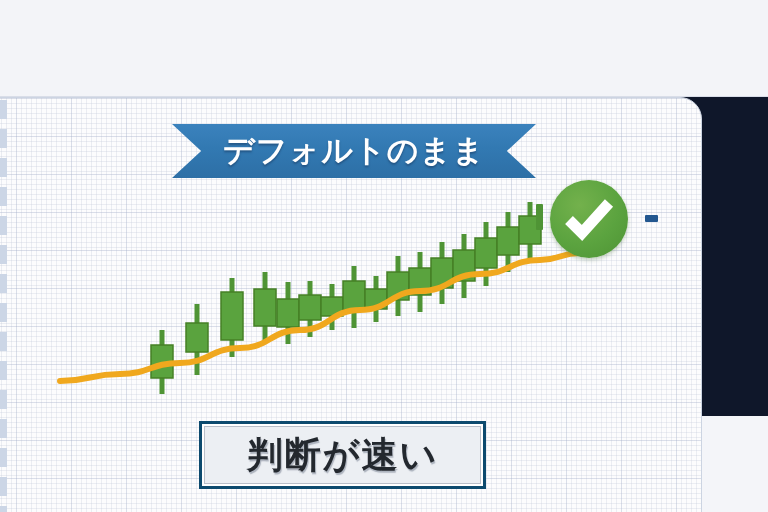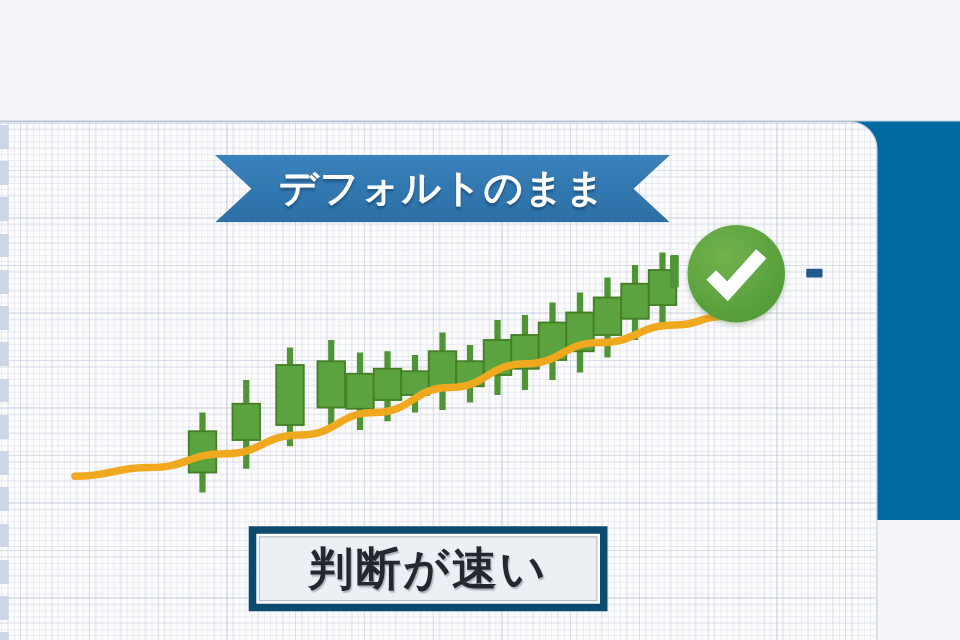"デフォルトのまま" #stage { background: #0369a1 -> #0f172a }
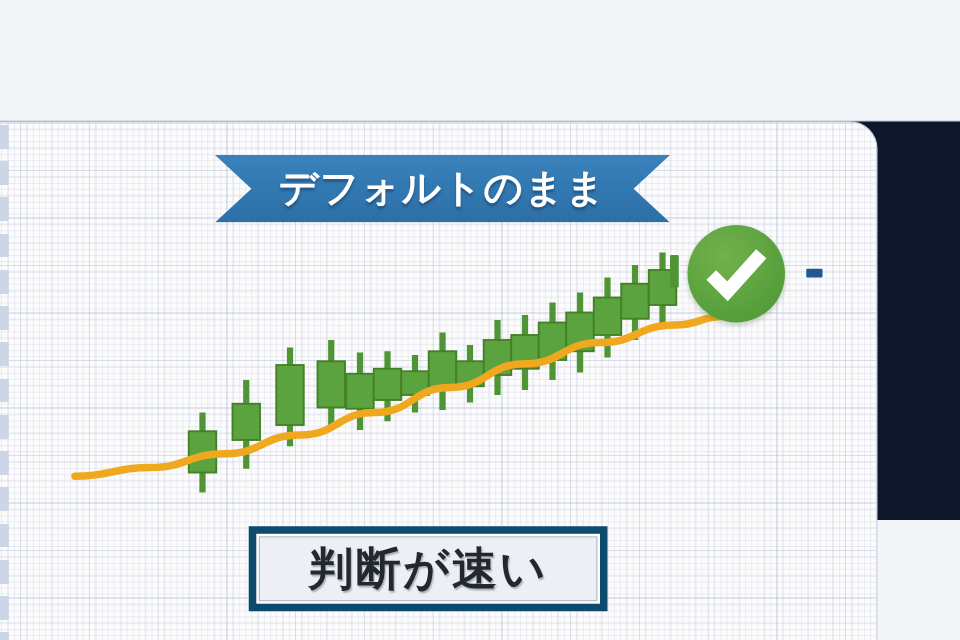"判断が速い" .caption-box { border: 6px solid #0c4a6e -> 3px solid #0c4a6e }
